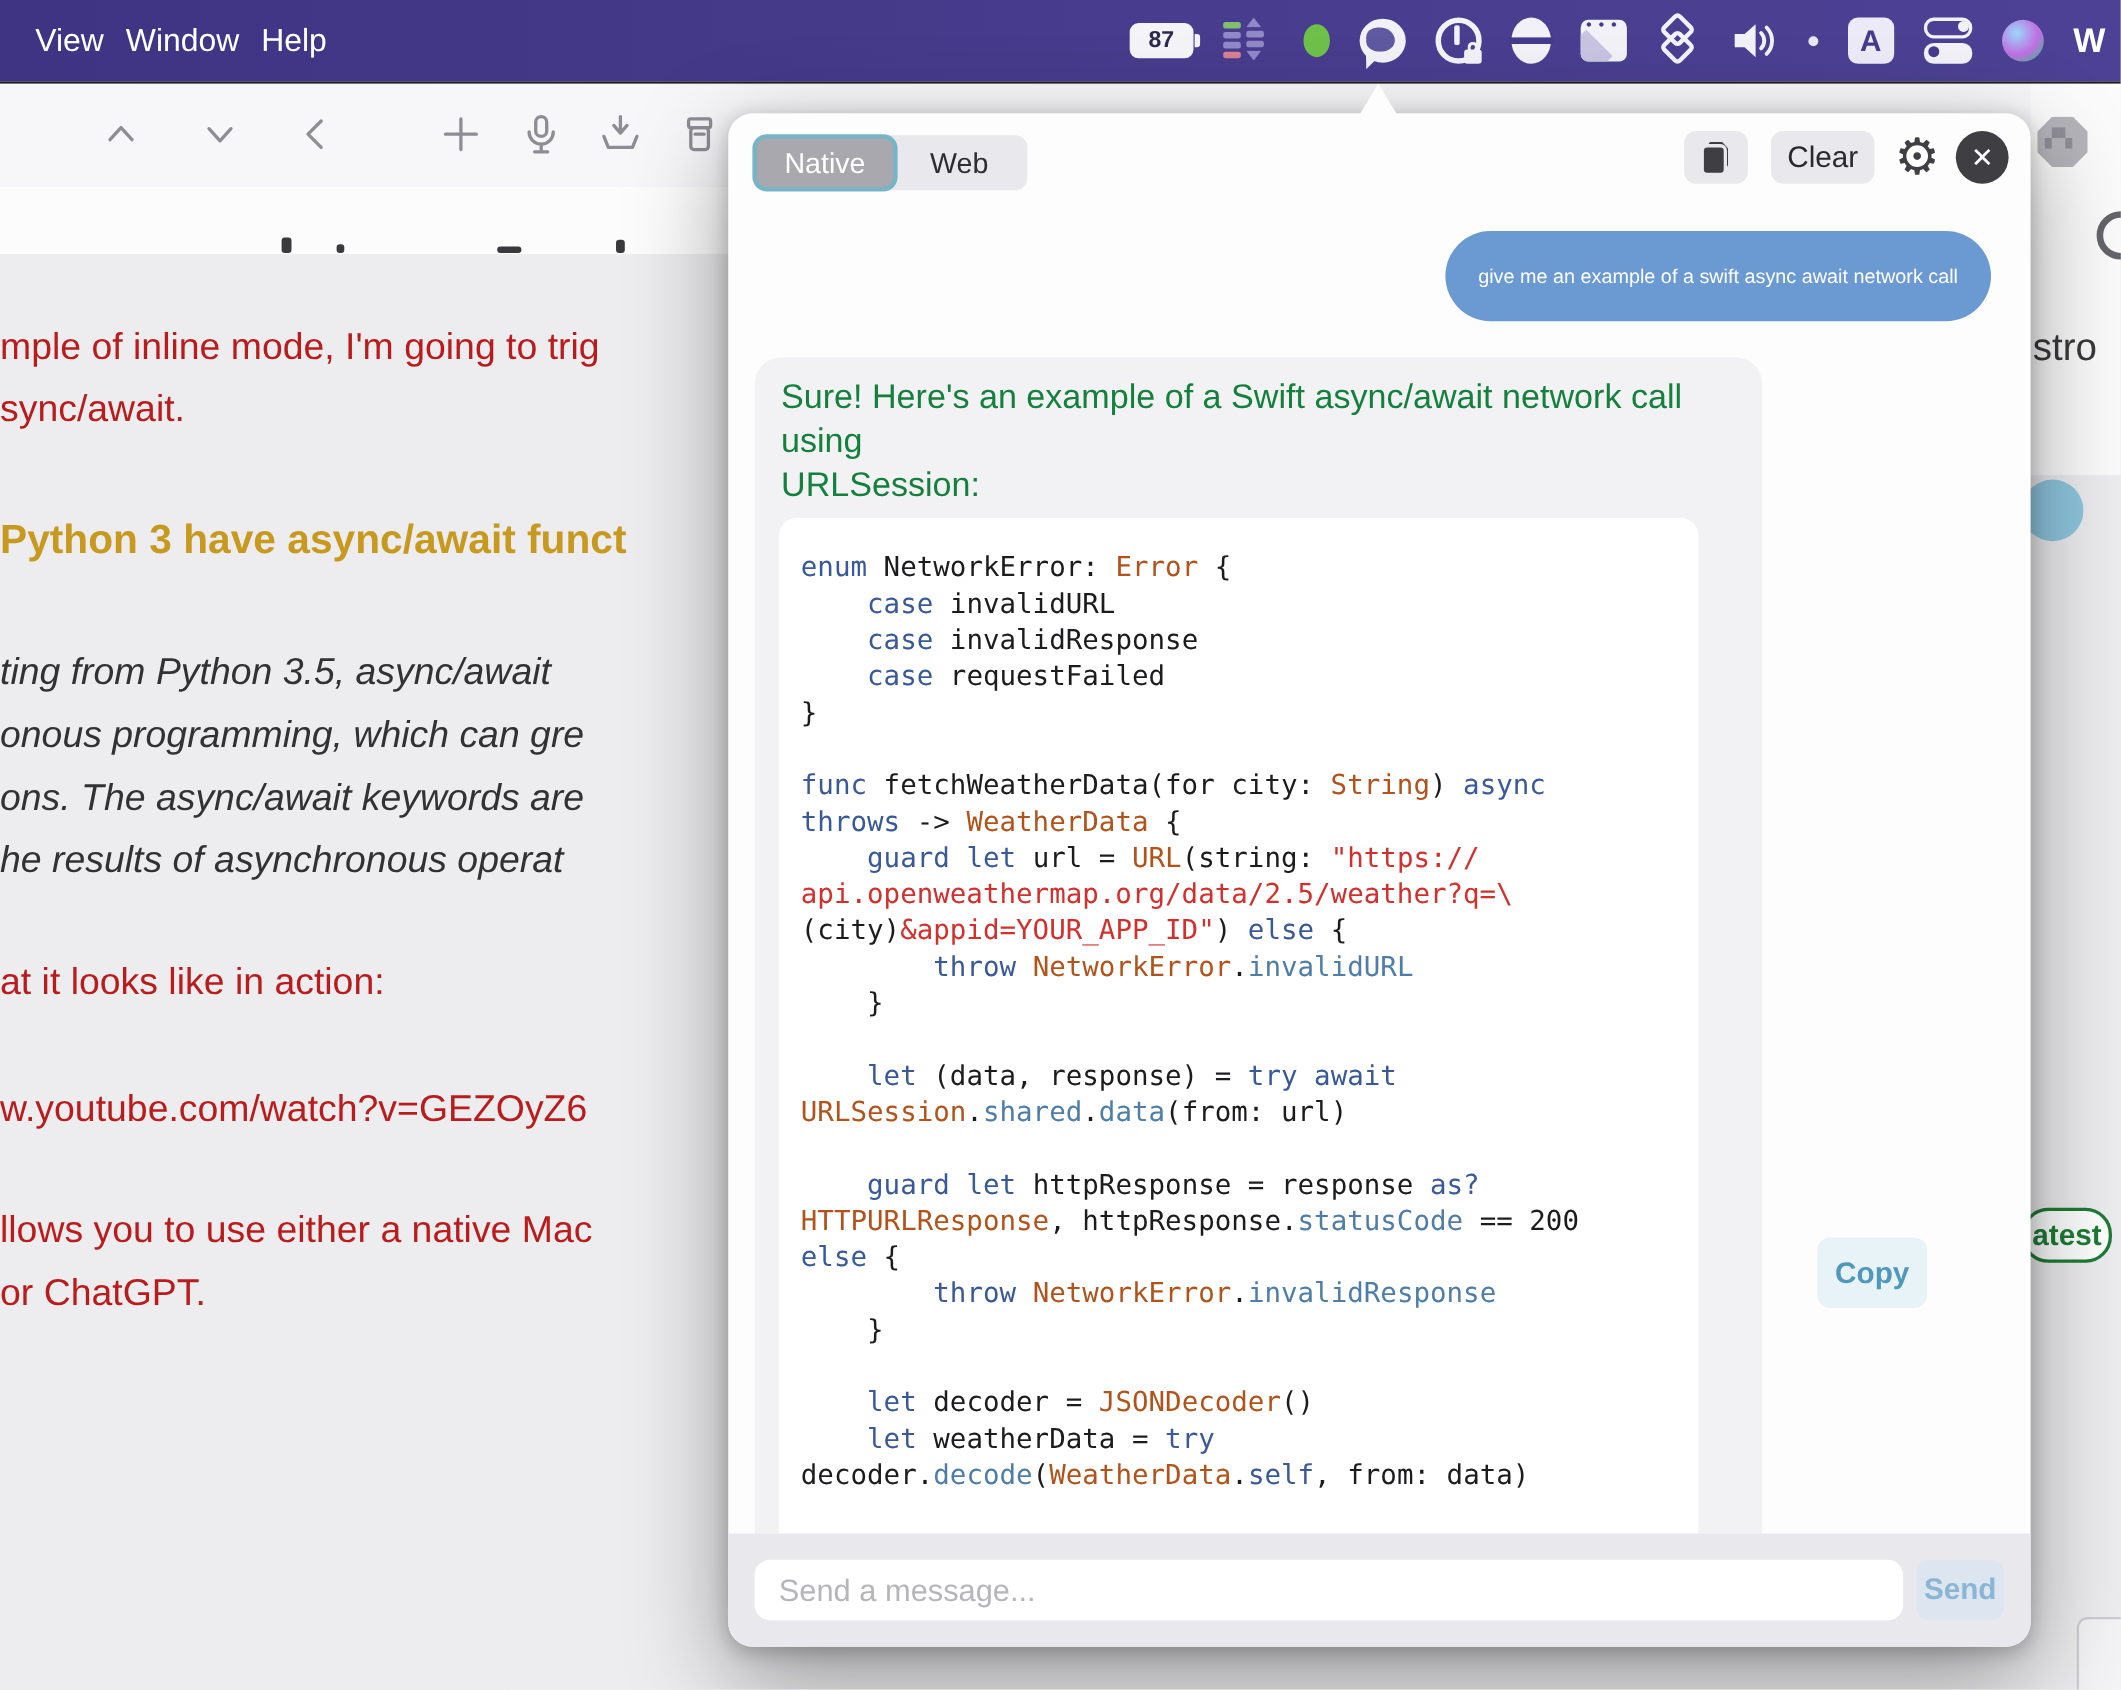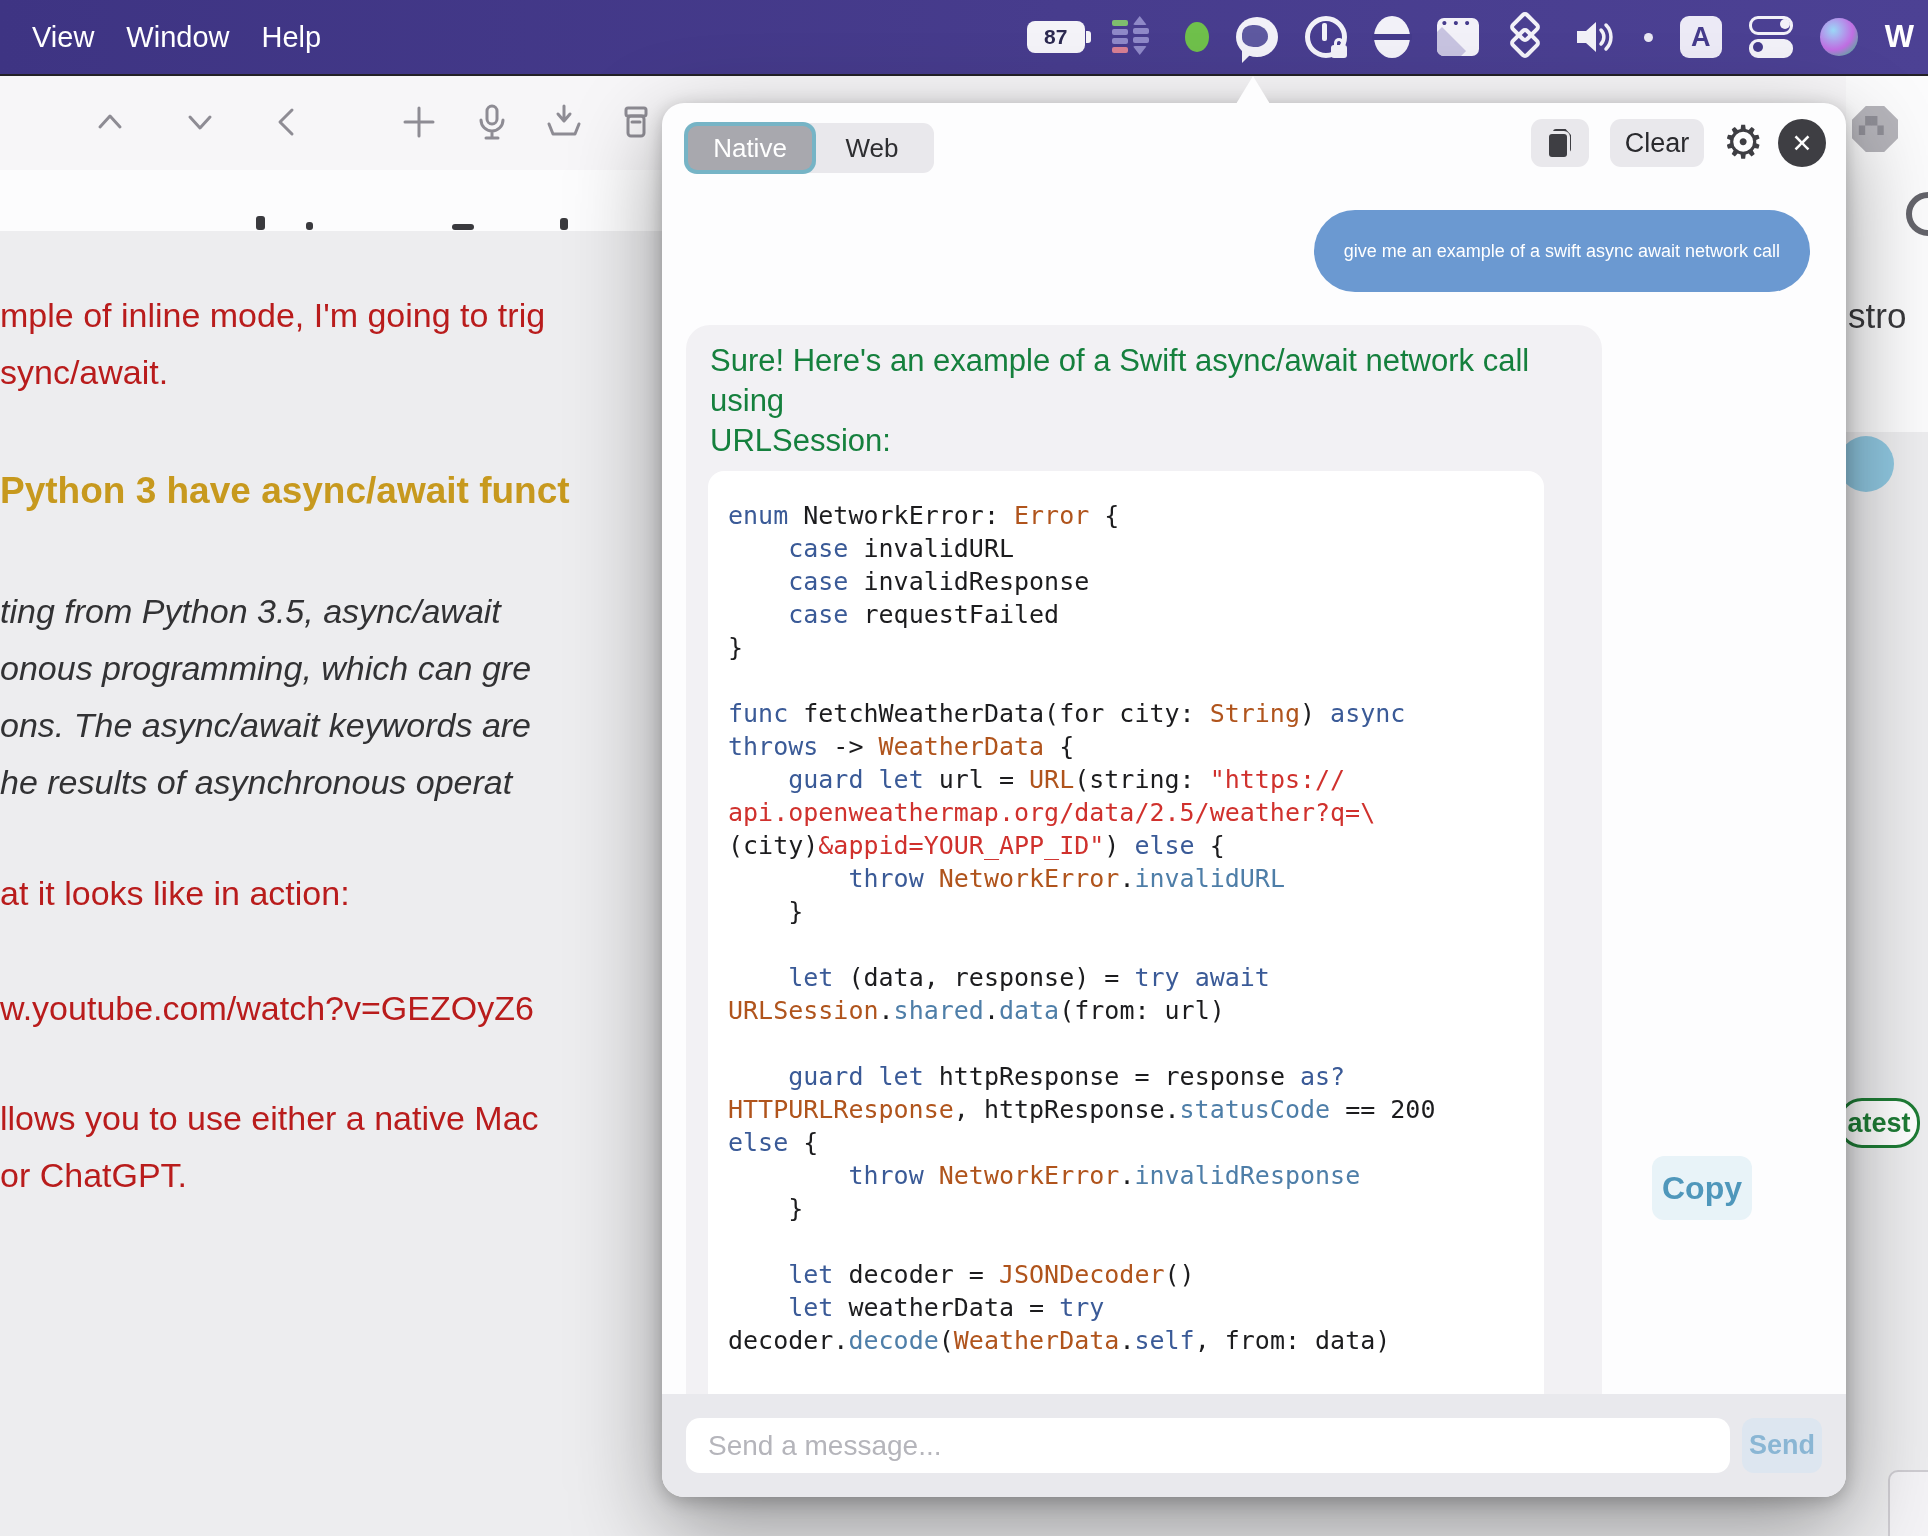"View" .menu-items { gap: 32px -> 20px }
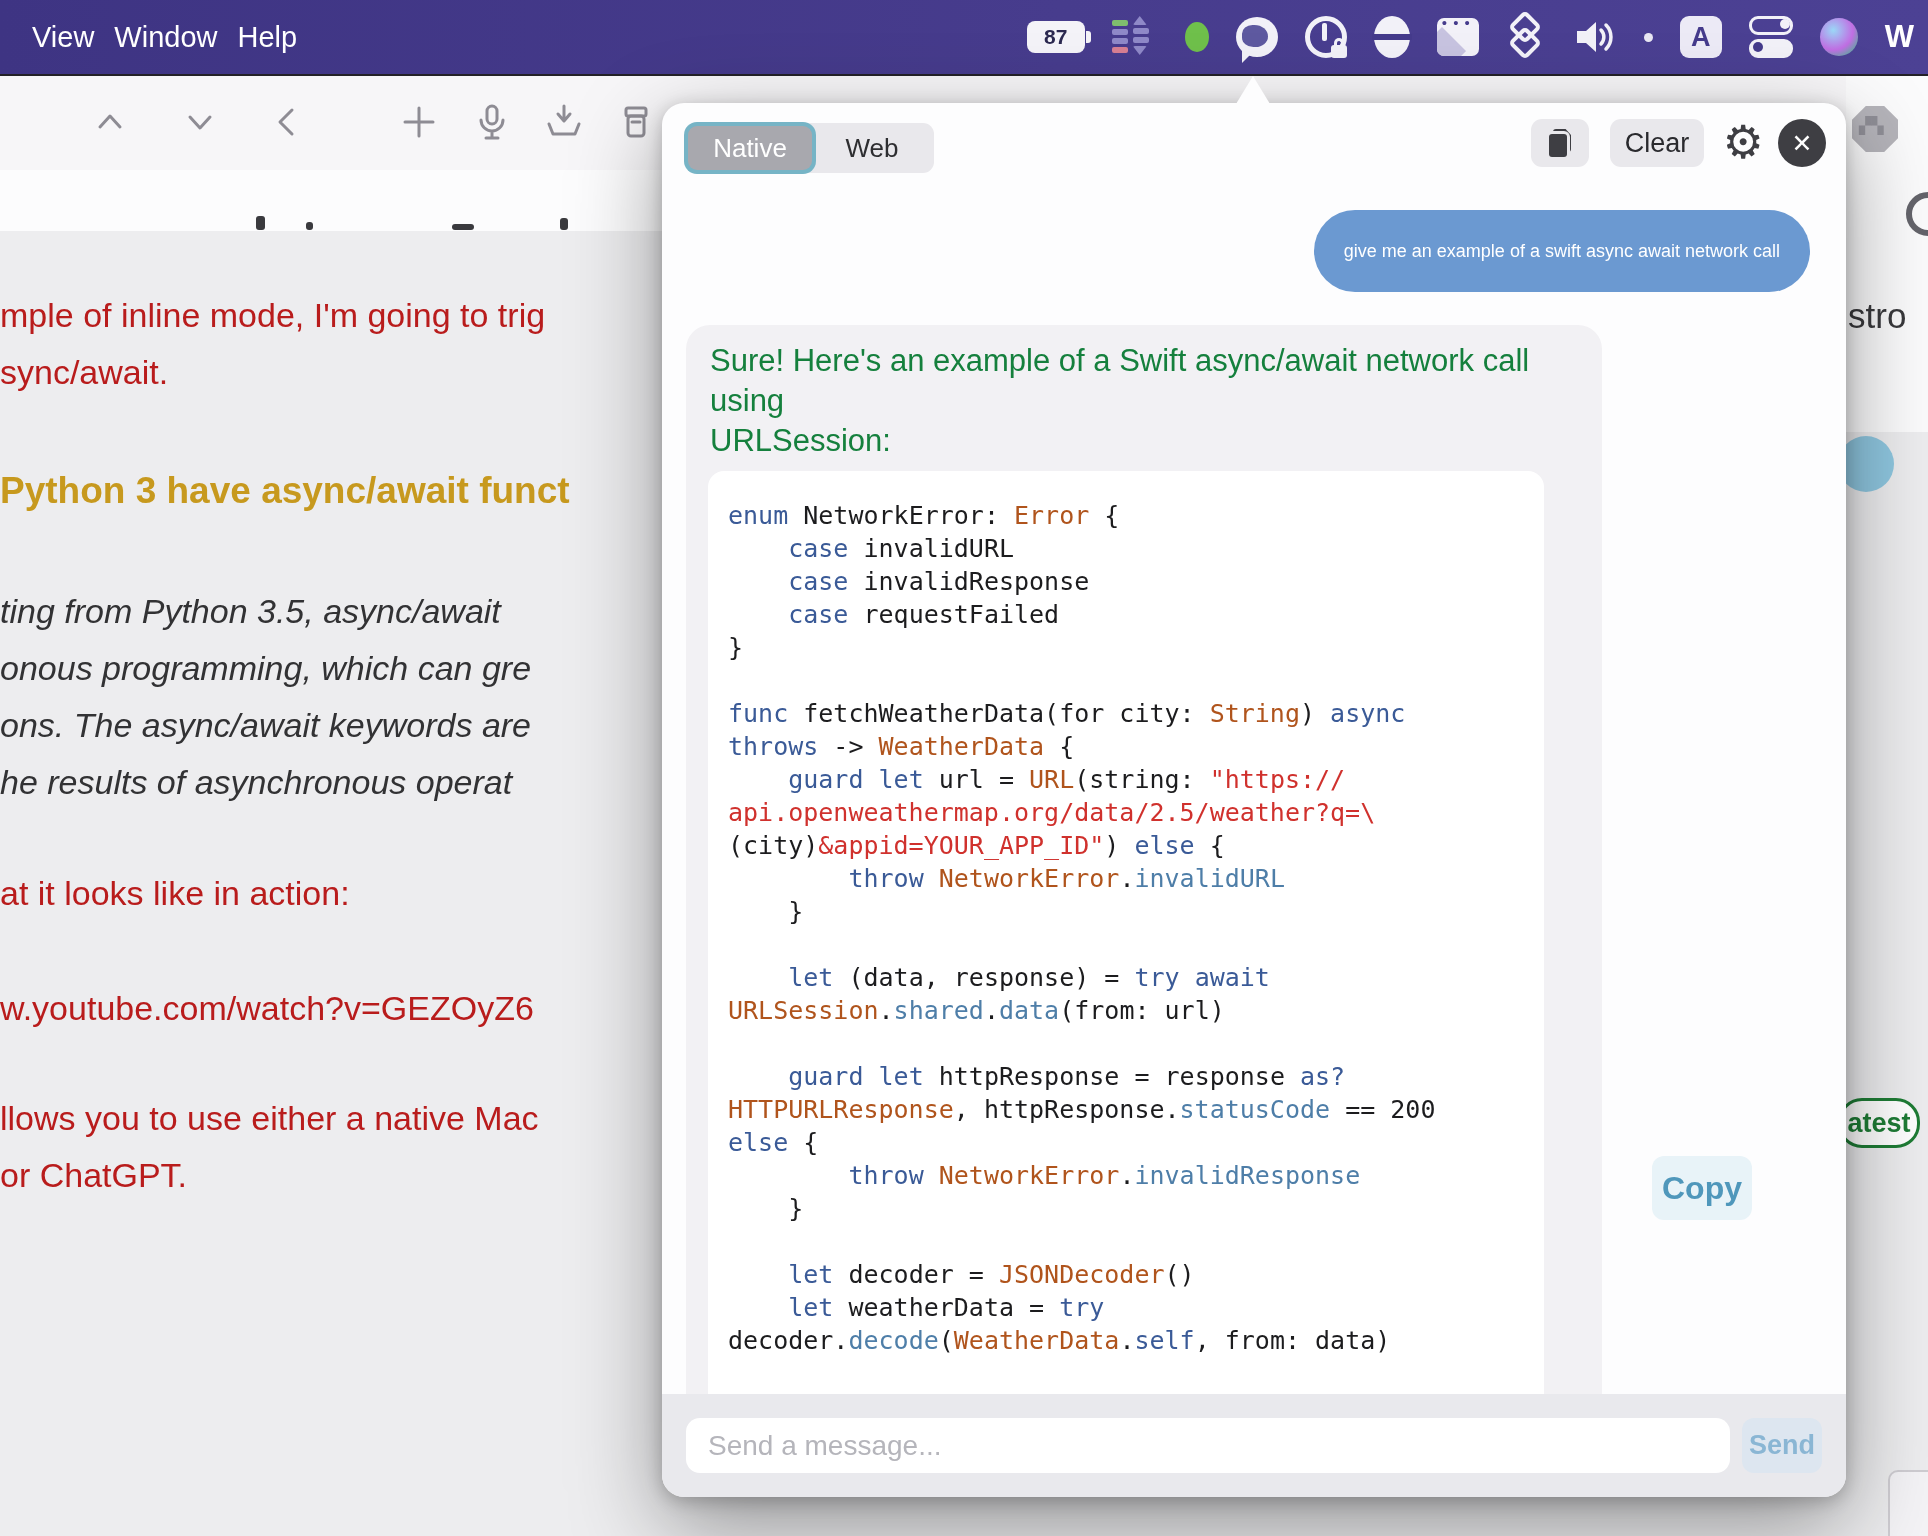"Copy" .copy-btn { font-size: 32px -> 27px; margin-top: 31px -> none }
